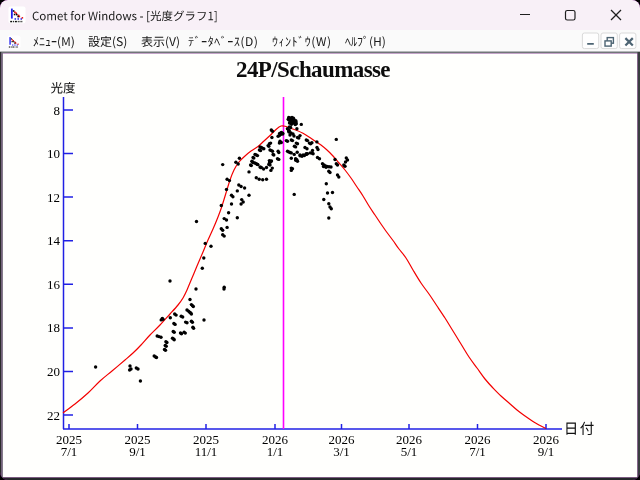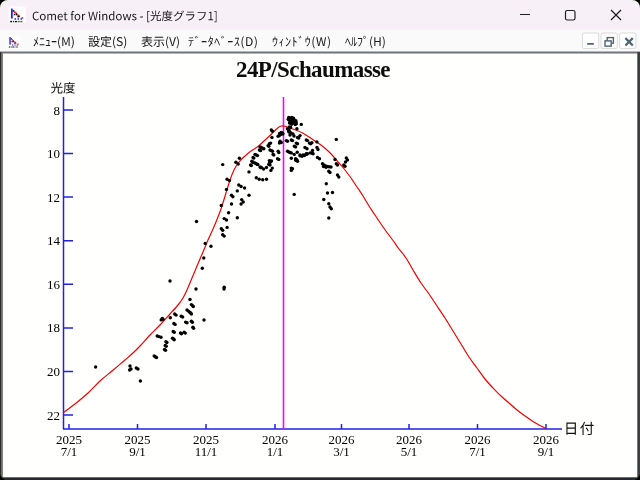"24P/Schaumasse" #win { background: #4d7c0f -> #a21caf }
